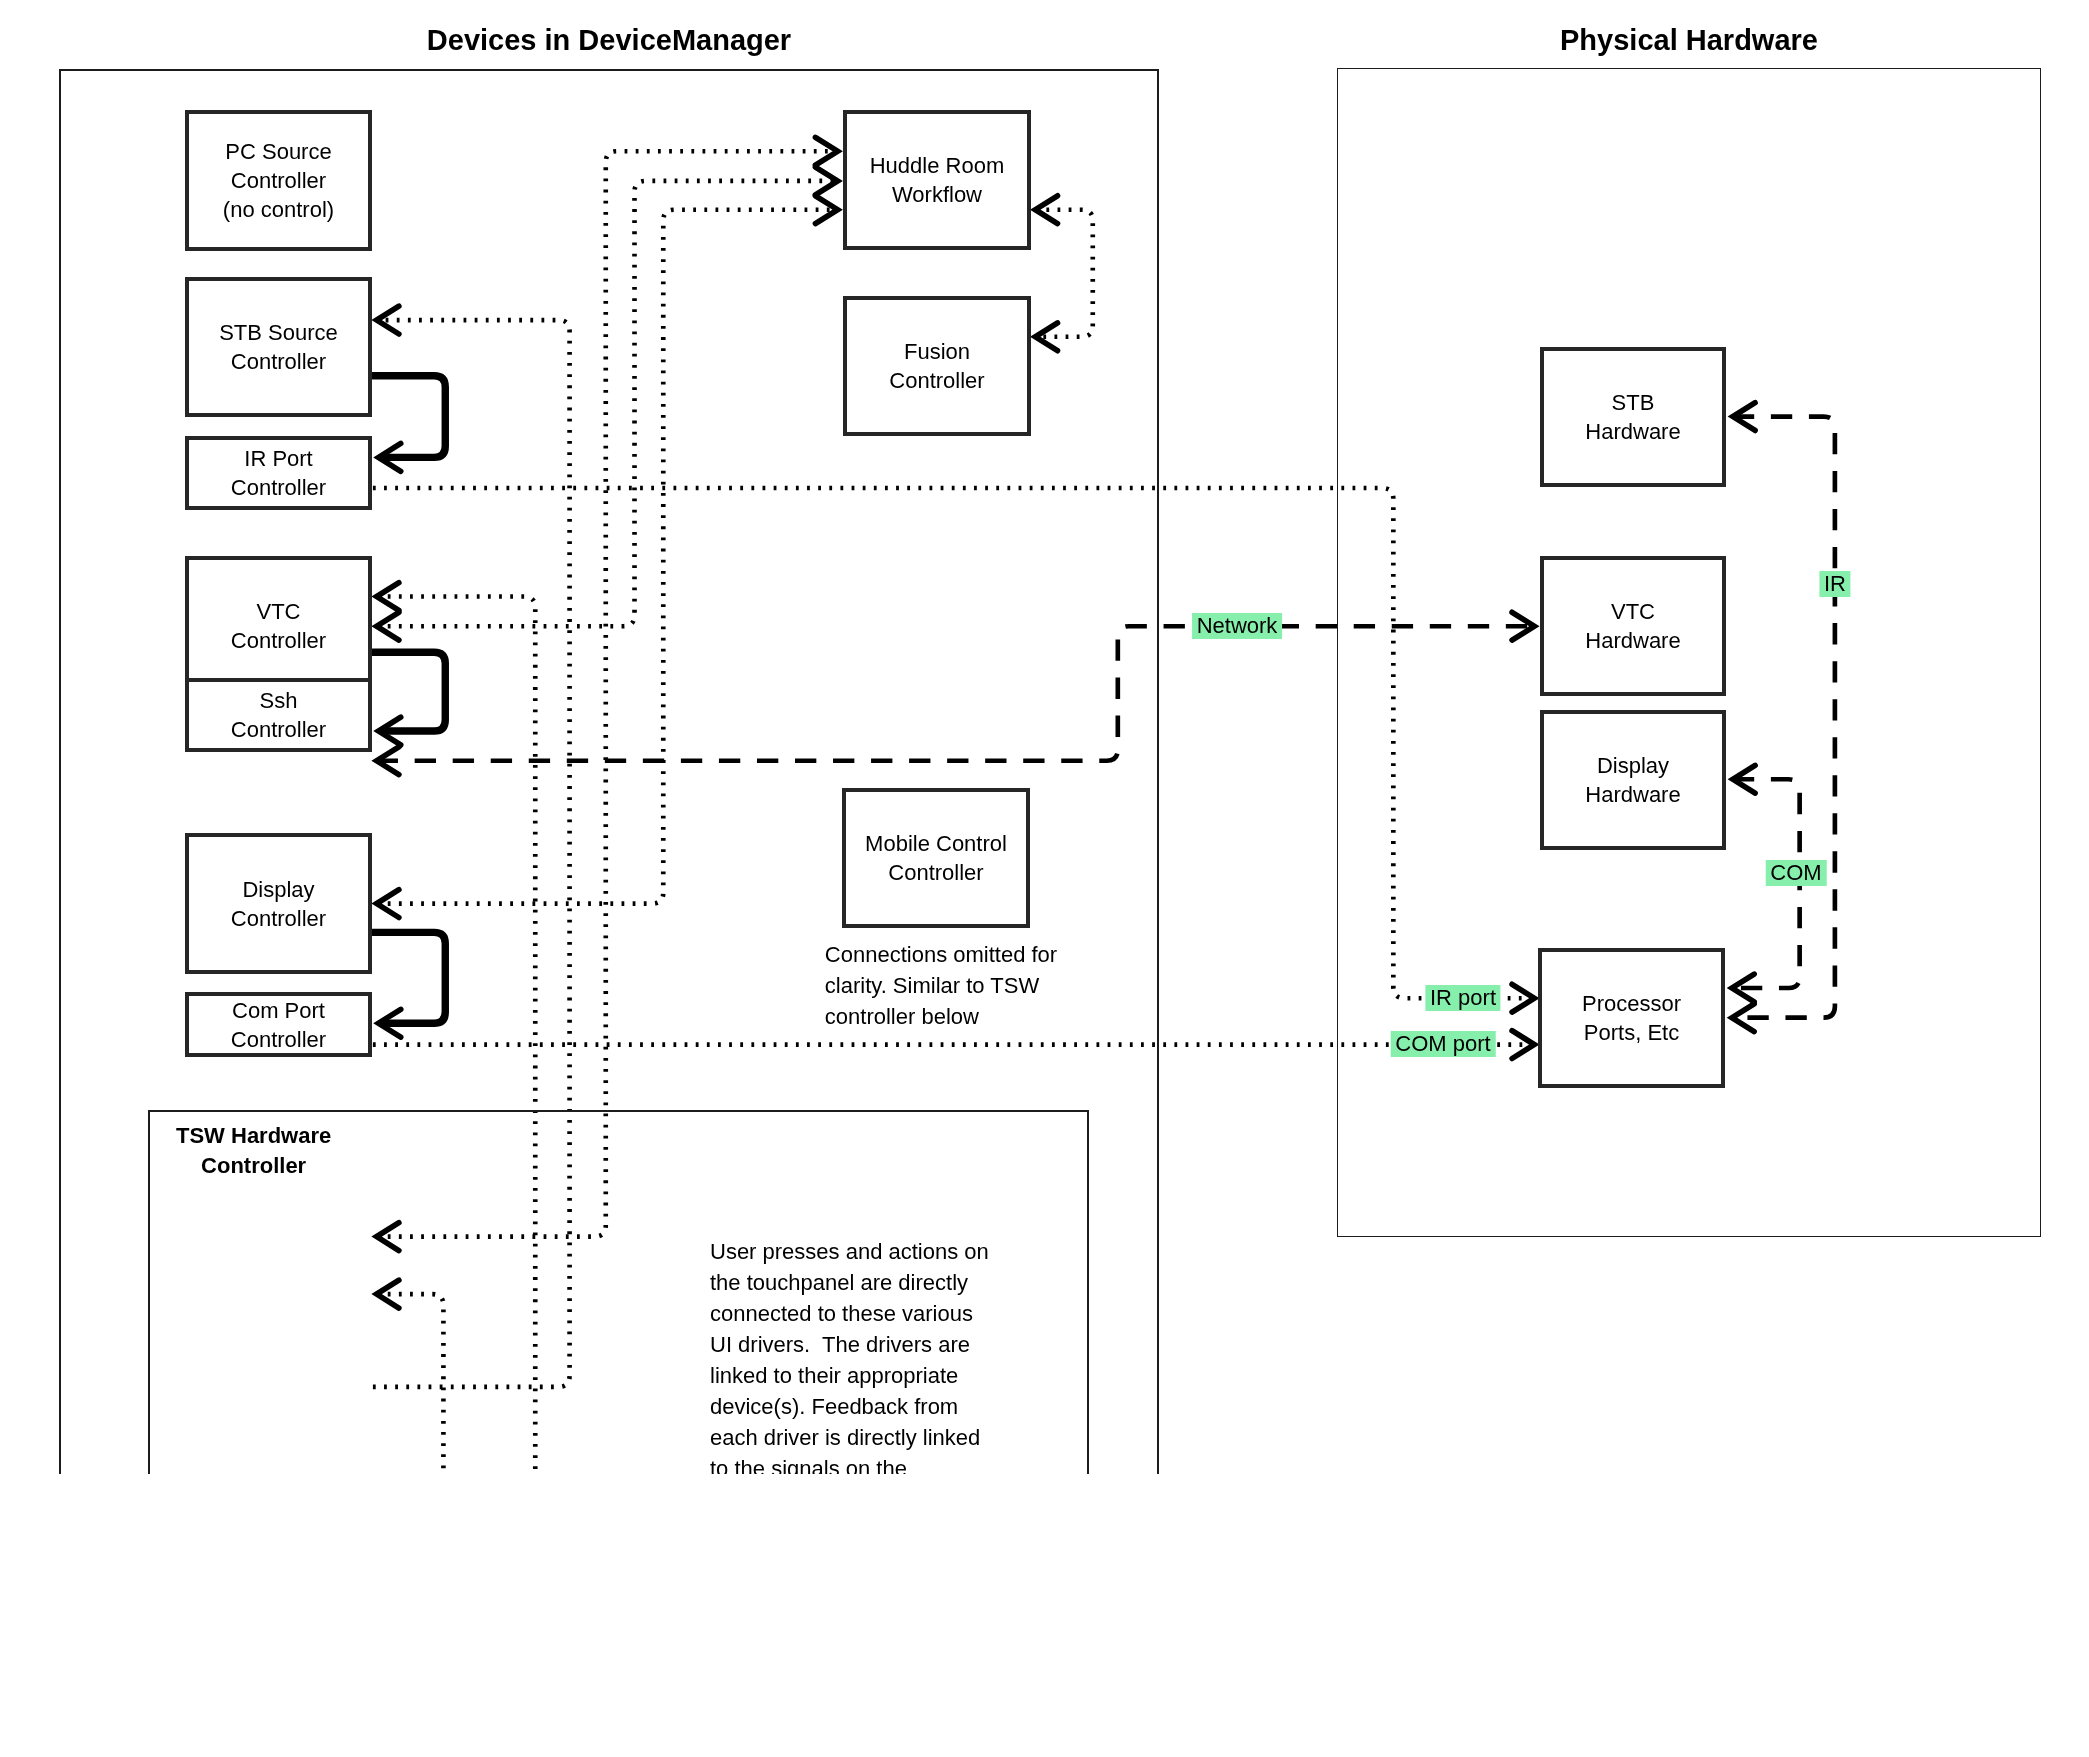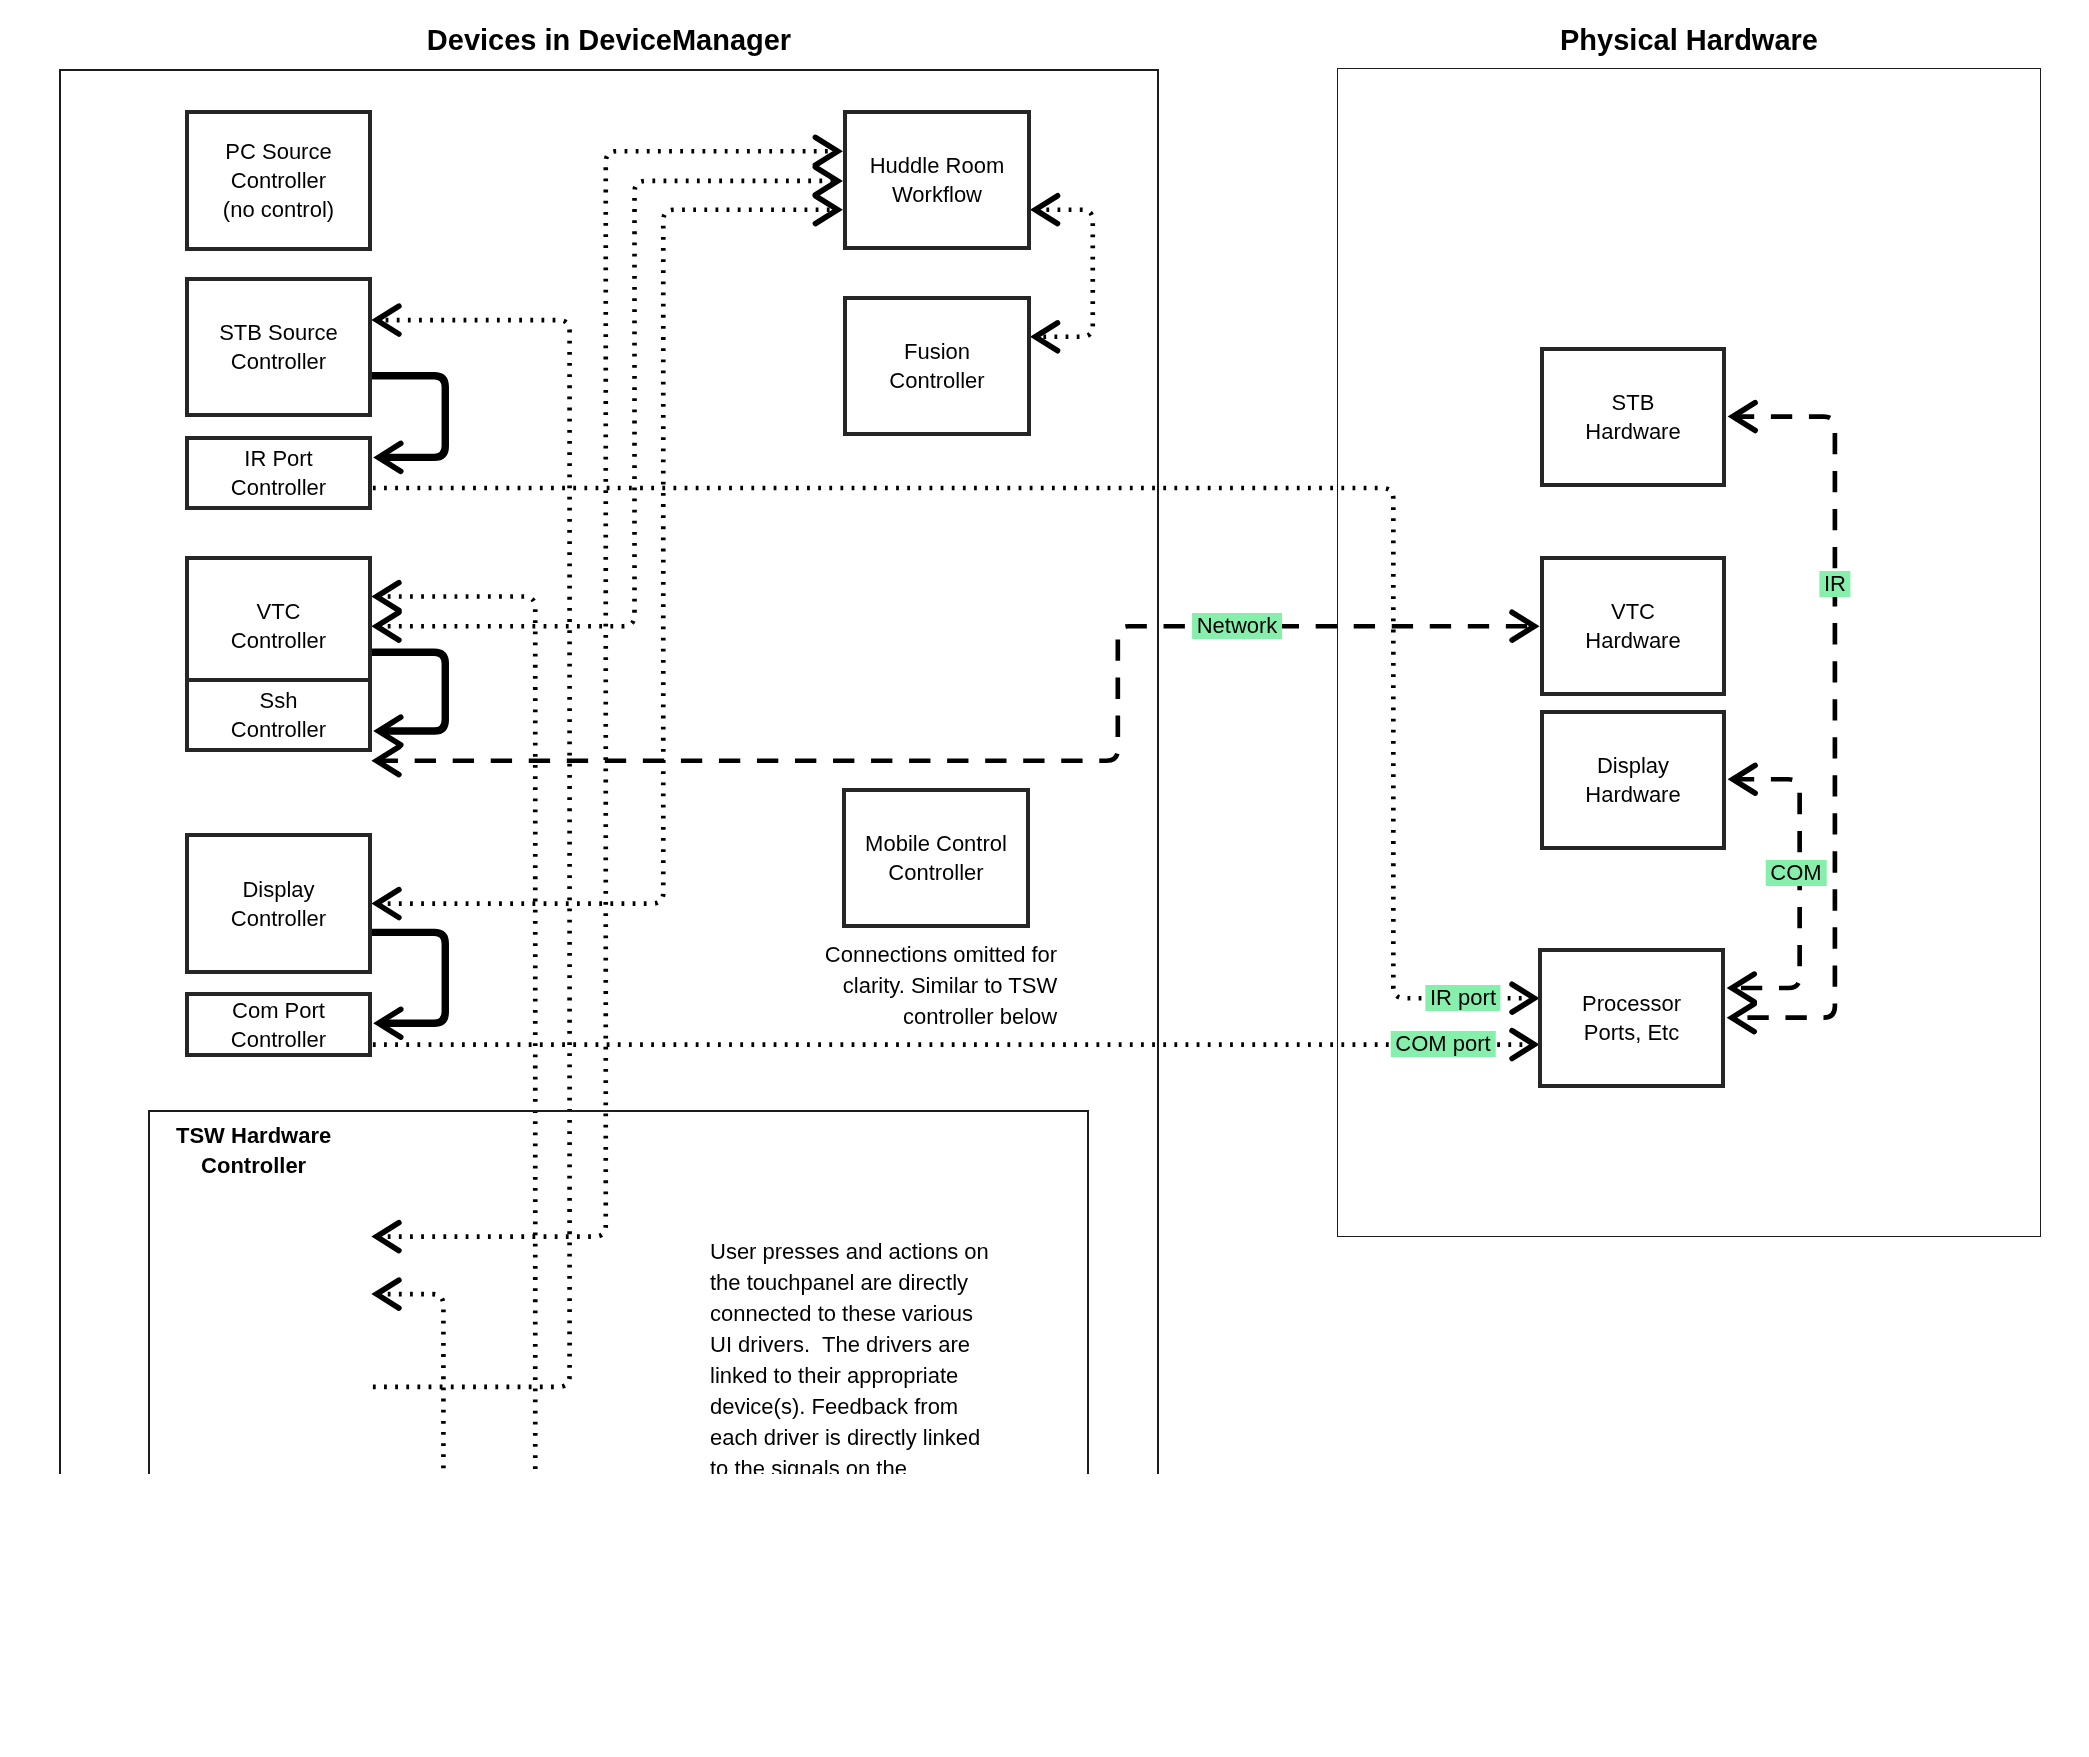"Connections omitted for" .note.centered { text-align: right -> left }
